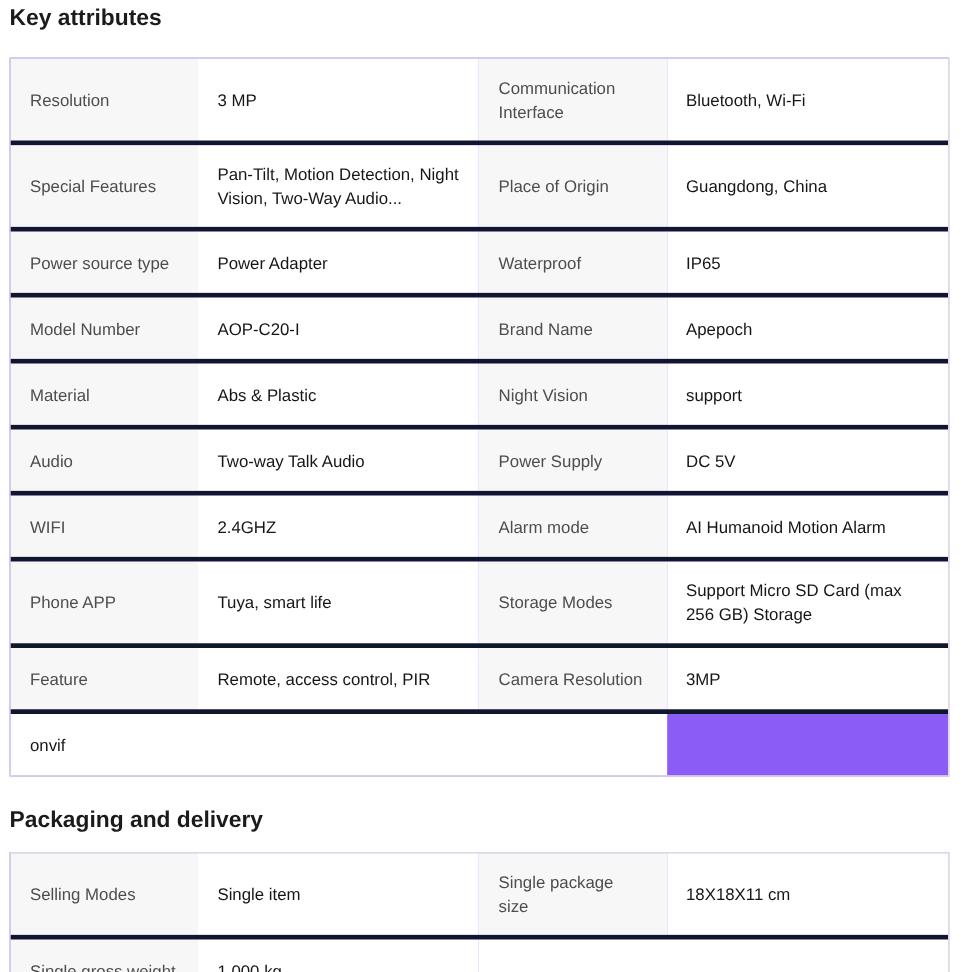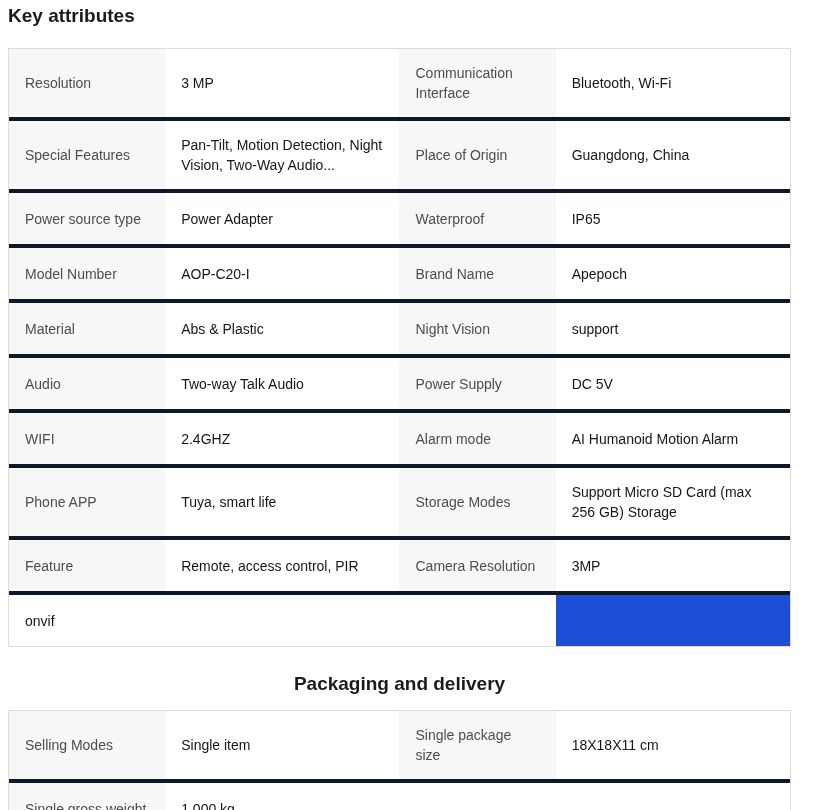"Resolution" .attr-table { background: #1d4ed8 -> #8b5cf6 }
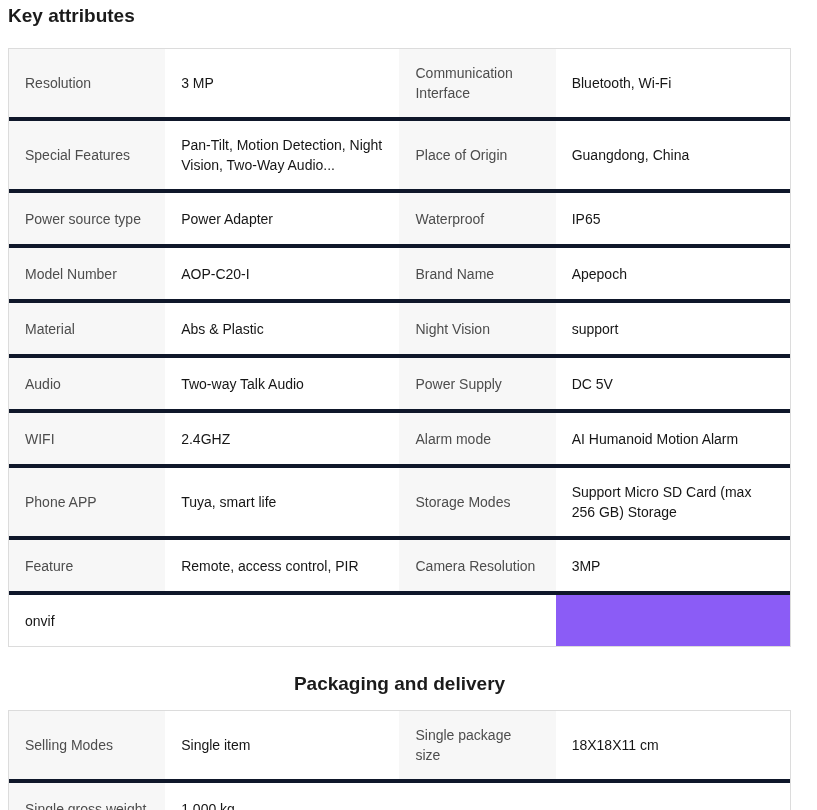"Packaging and delivery" .section--packaging .section-title { text-align: center -> none }
